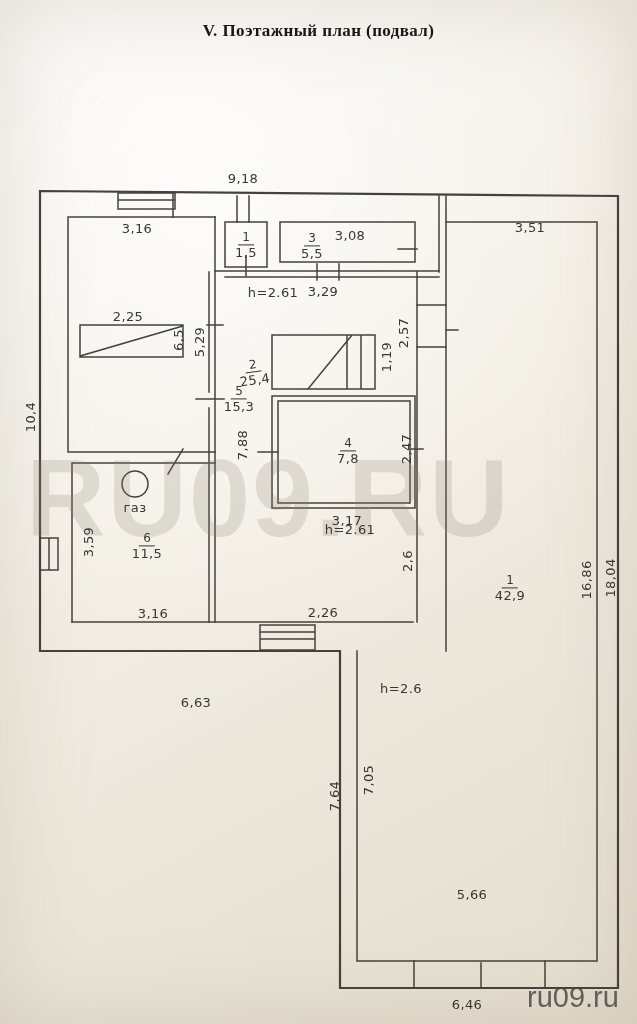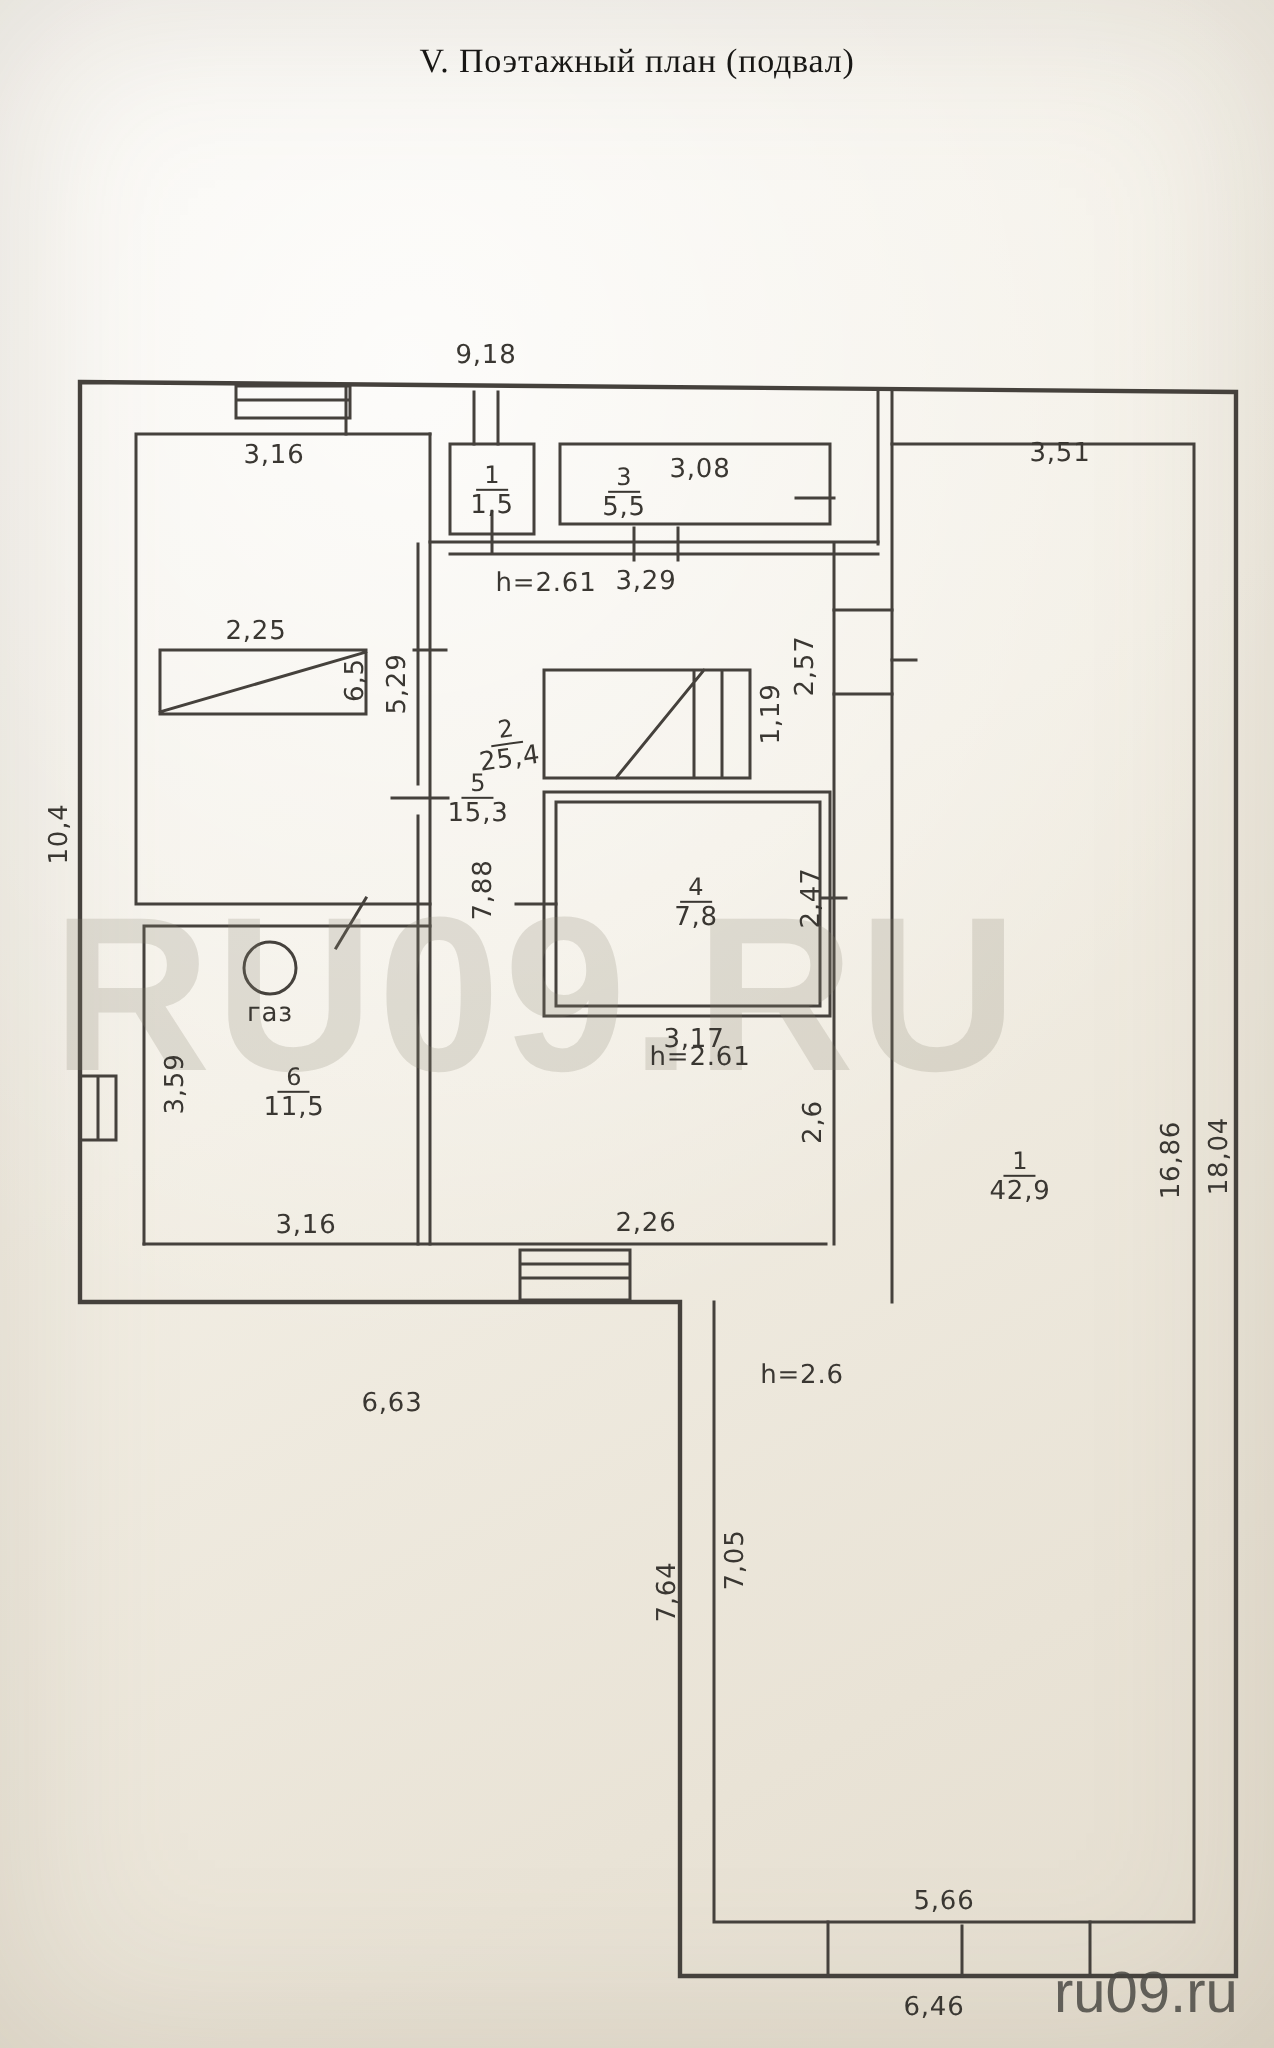"V. Поэтажный план (подвал)" .title { font-weight: normal -> bold }
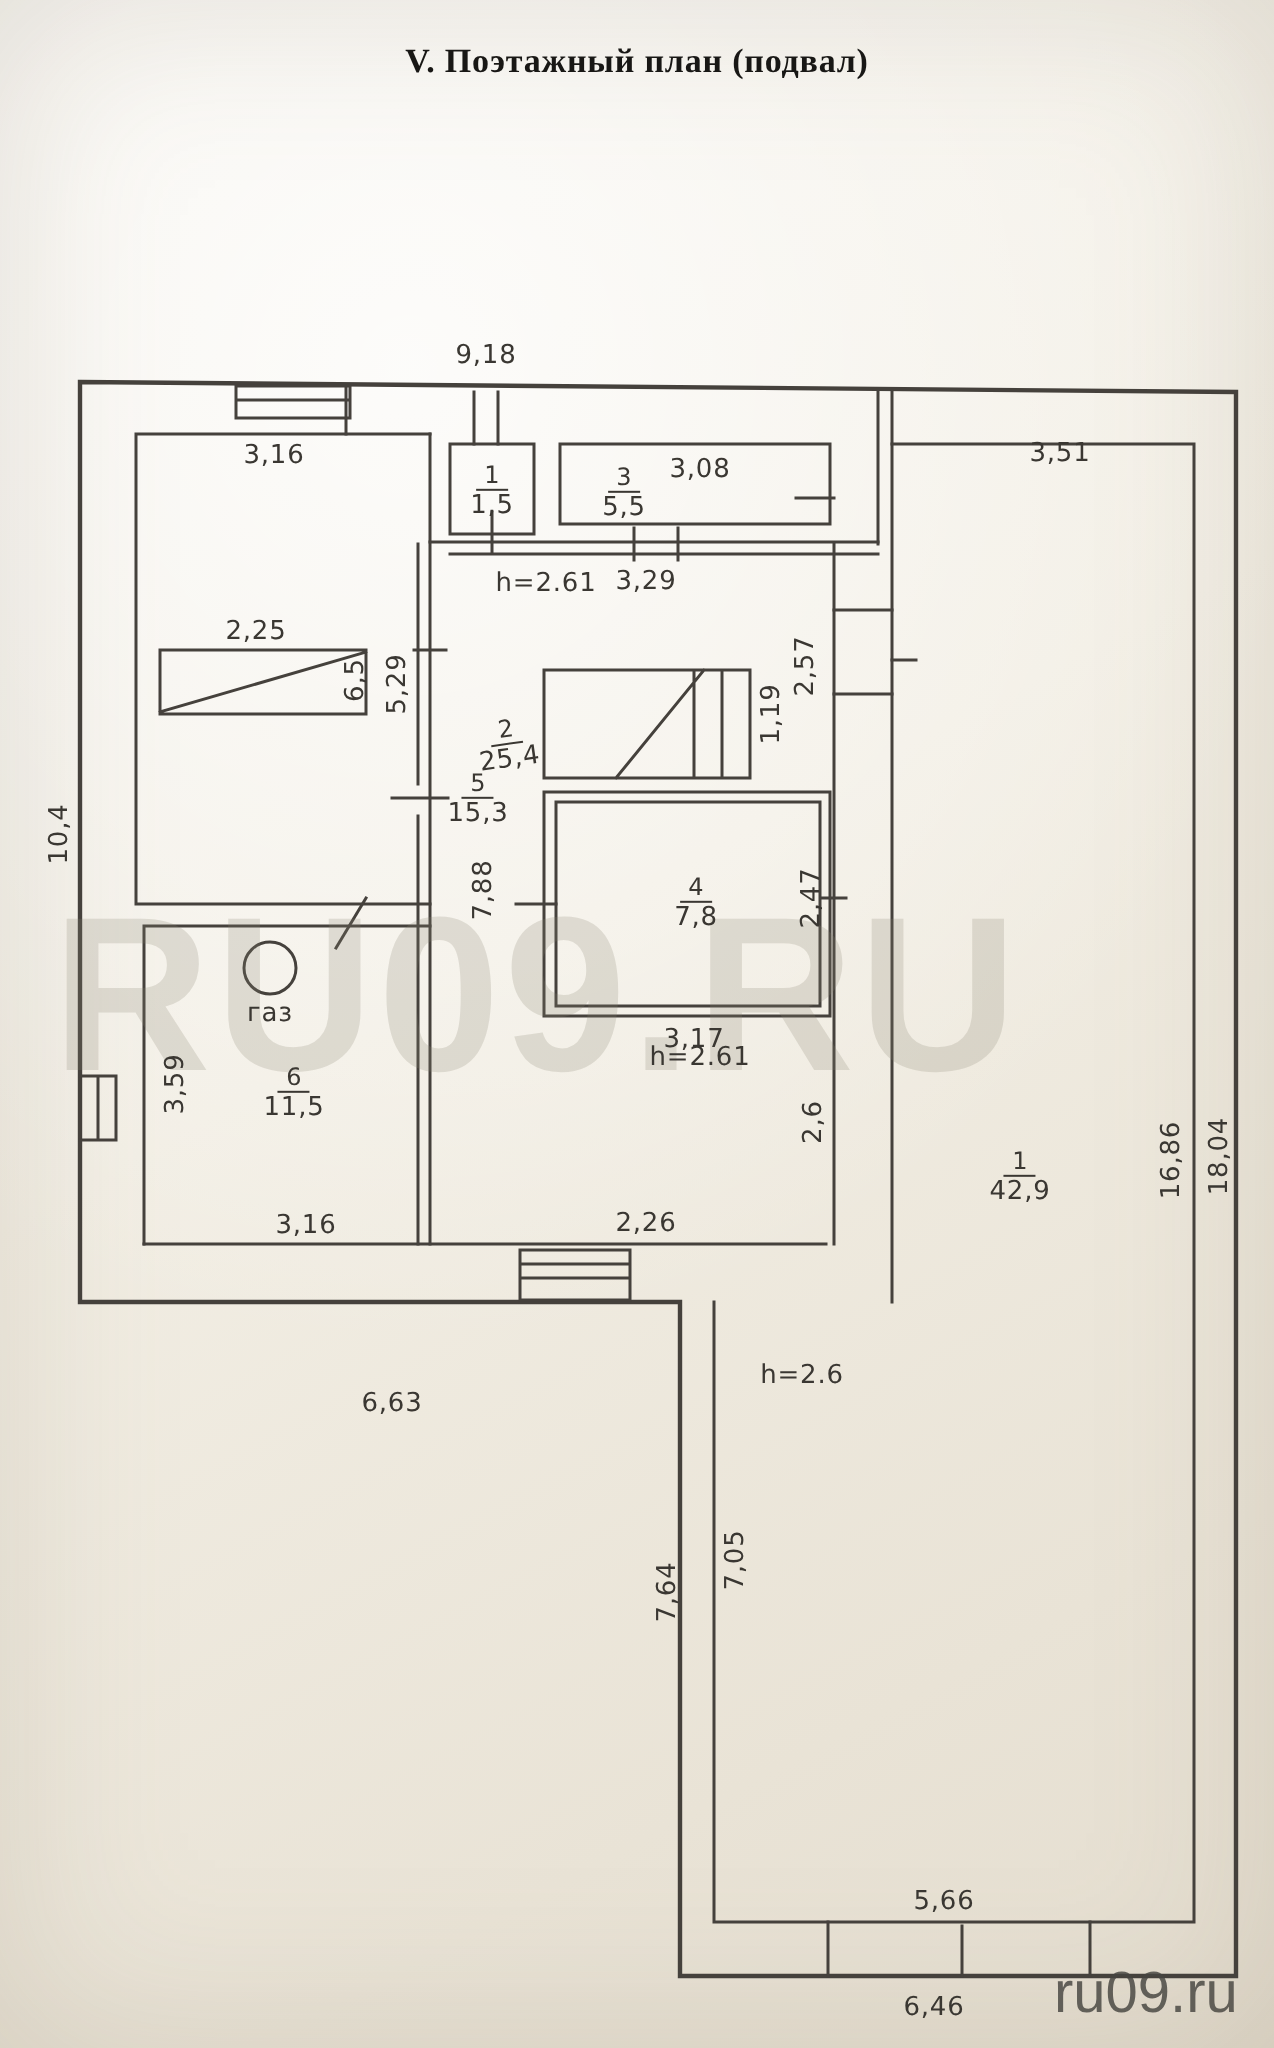"5,66" span.dim { top: 951px -> 894px }
